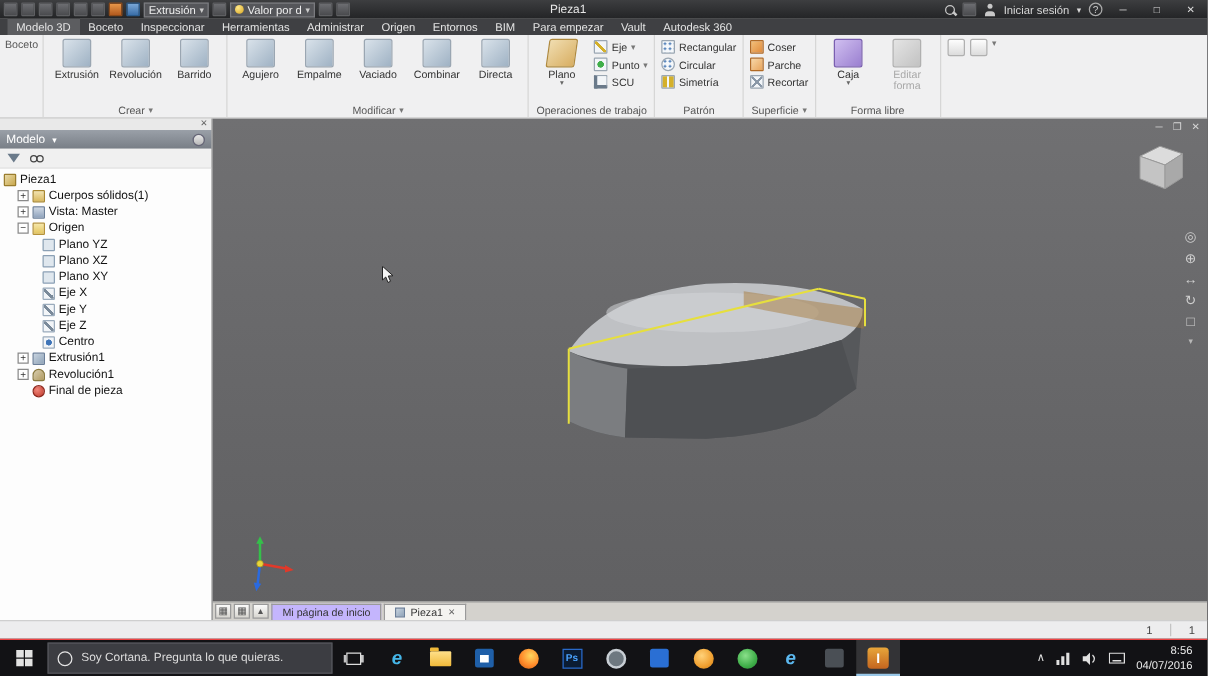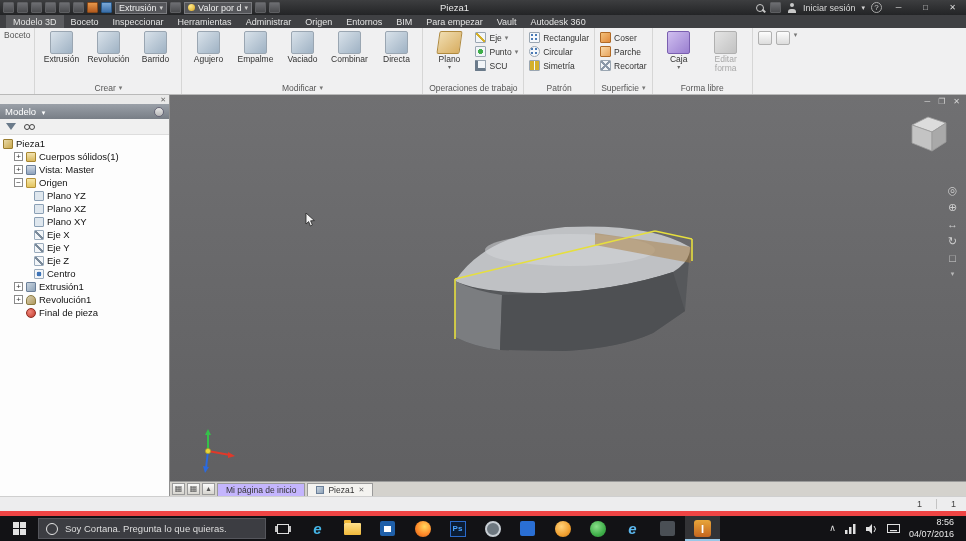"Soy Cortana. Pregunta lo que" .taskbar { border-top: 5px solid #ef4444 -> 1px solid #ef4444 }
